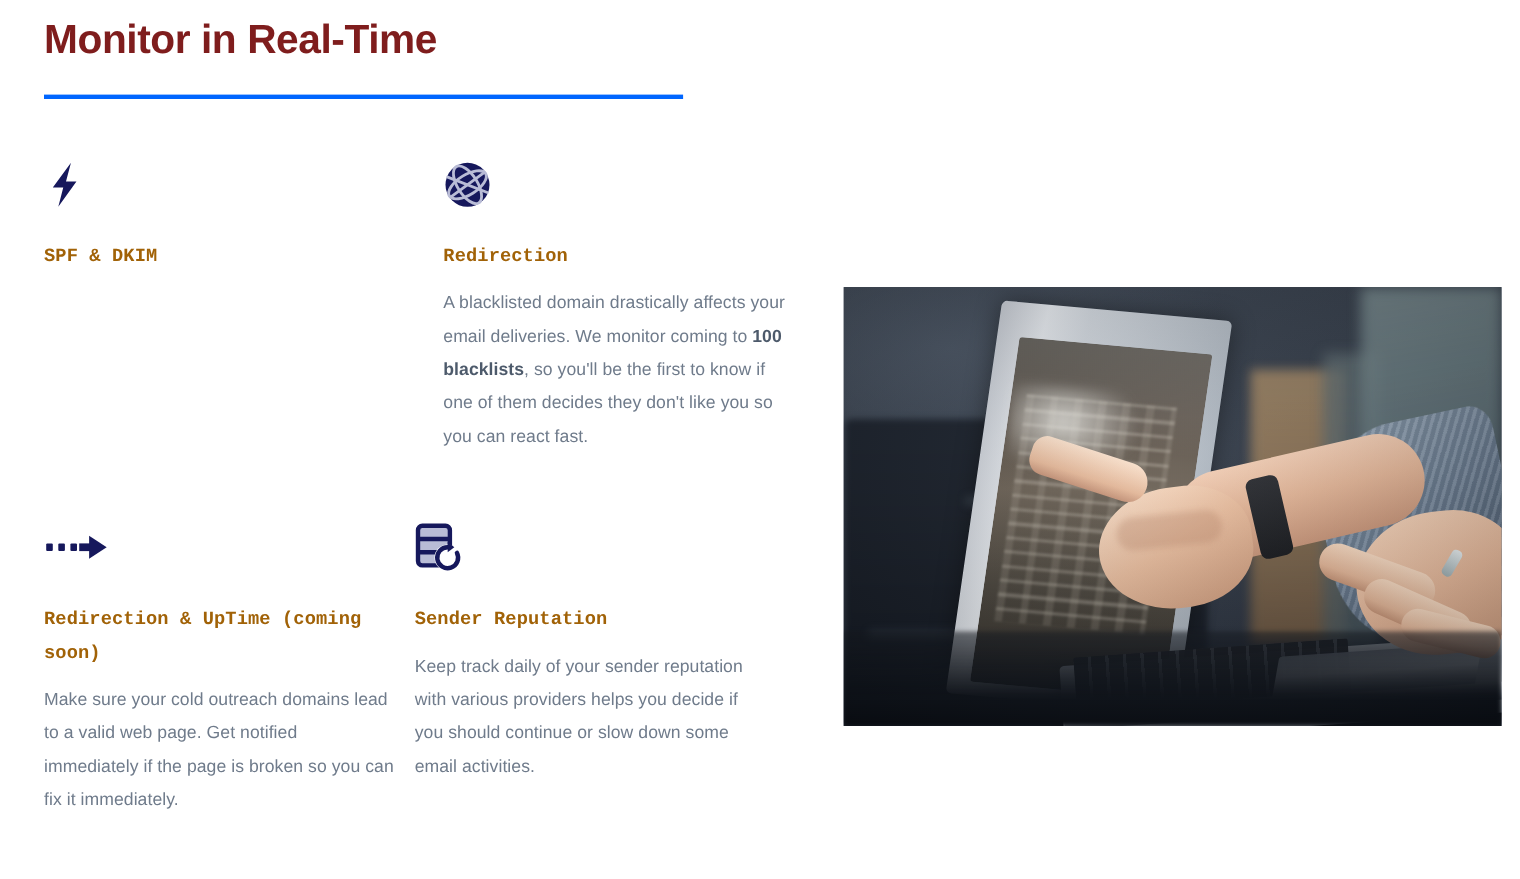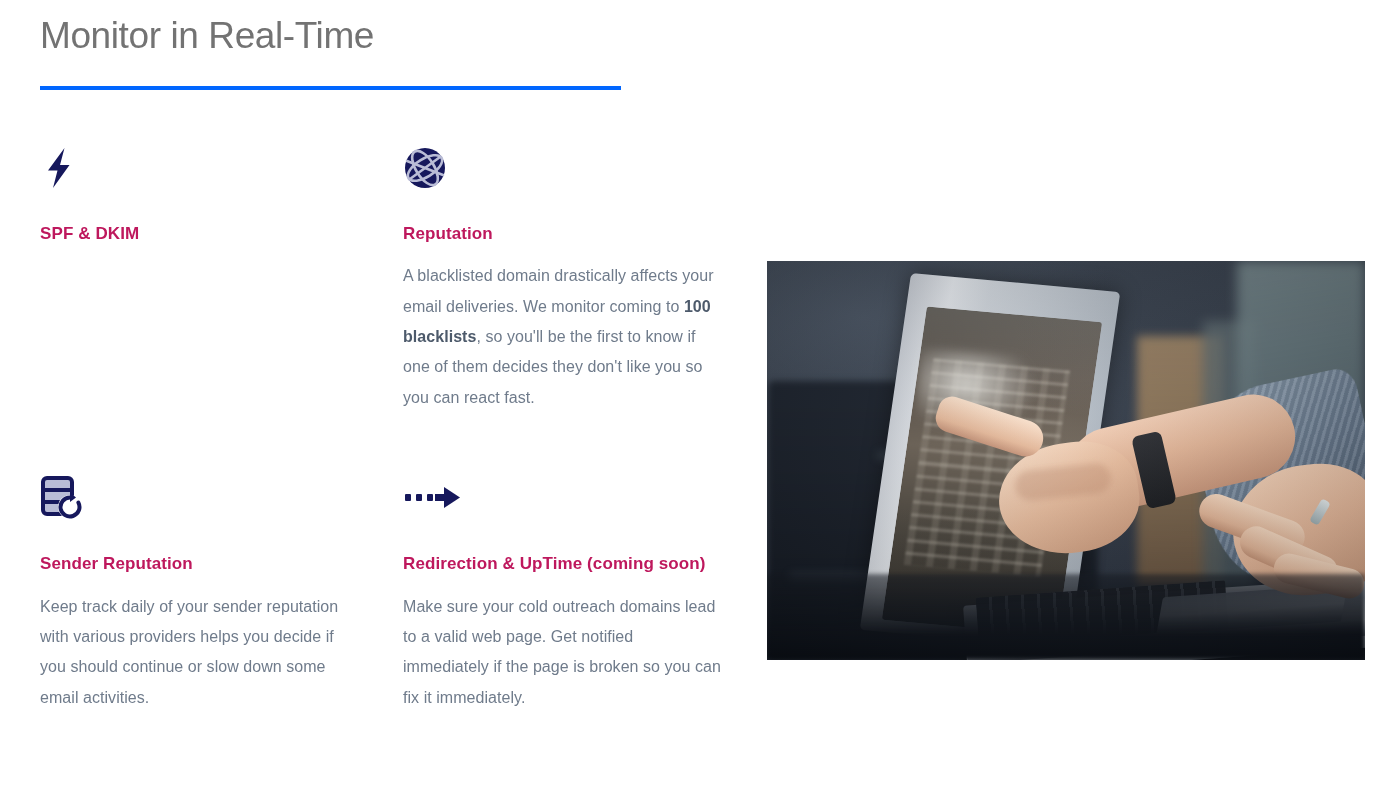"Monitor in Real-Time" .section-title { color: #737373 -> #7f1d1d; font-weight: 400 -> 700 }
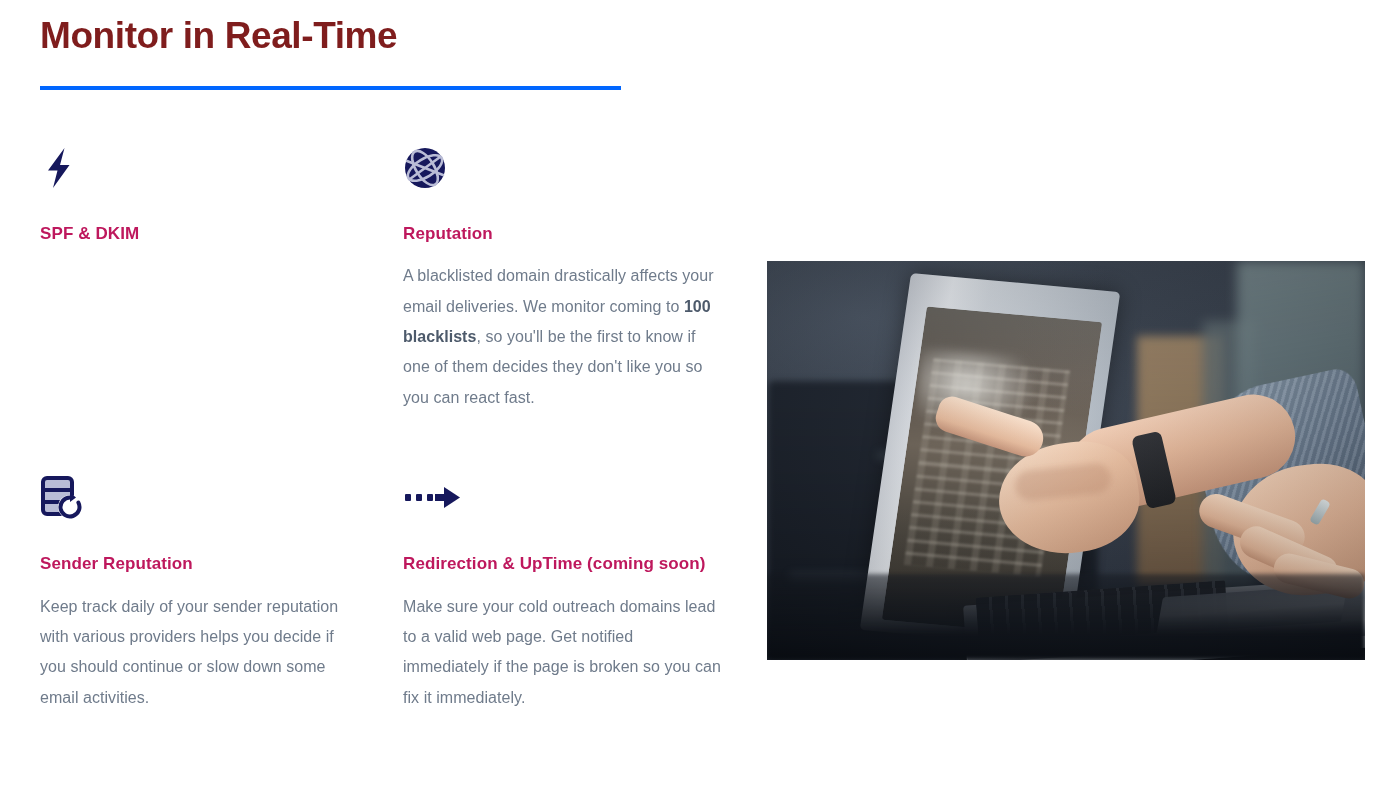"SPF & DKIM" .feat-title { color: #be185d -> #a16207; font-family: none -> Liberation Mono, monospace }
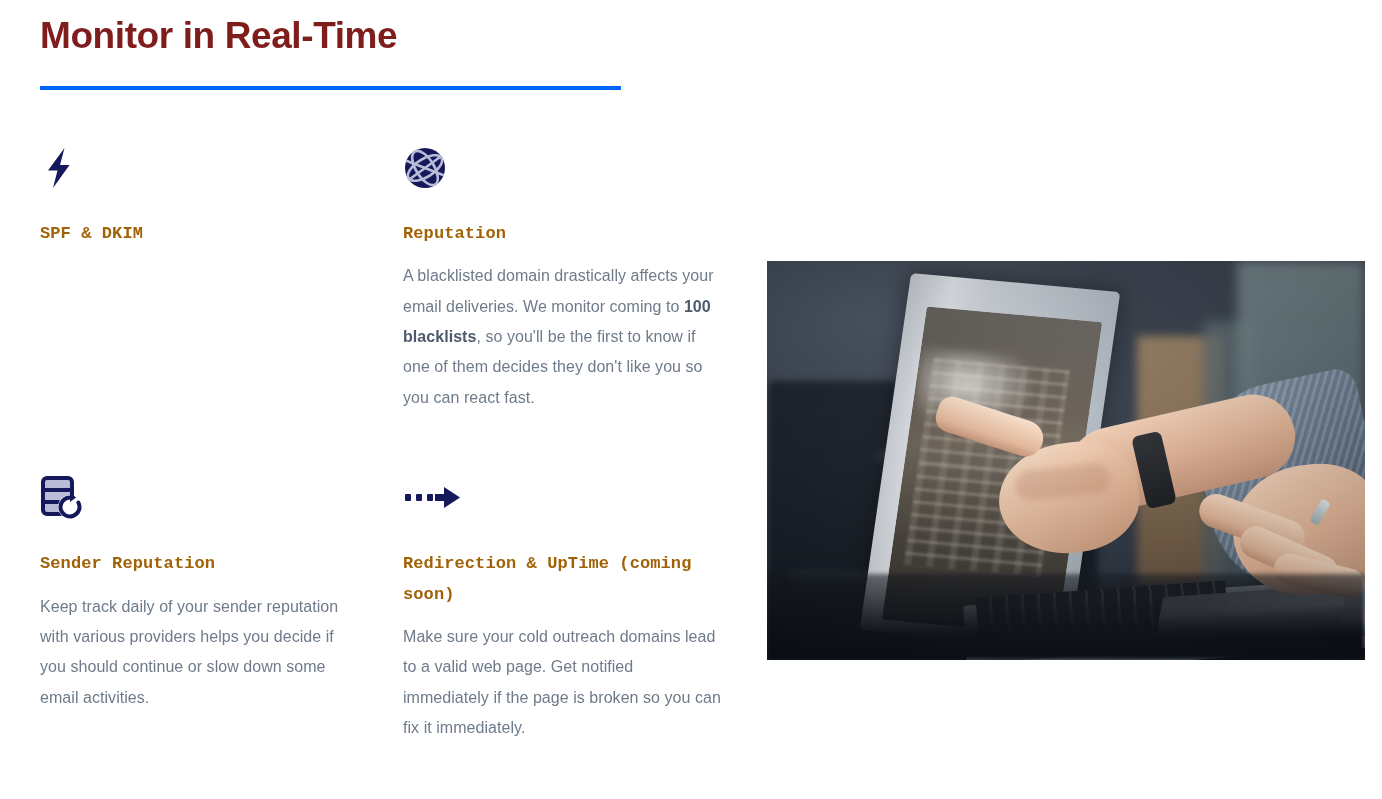"Reputation" div.feat-title { text: Reputation -> Redirection }
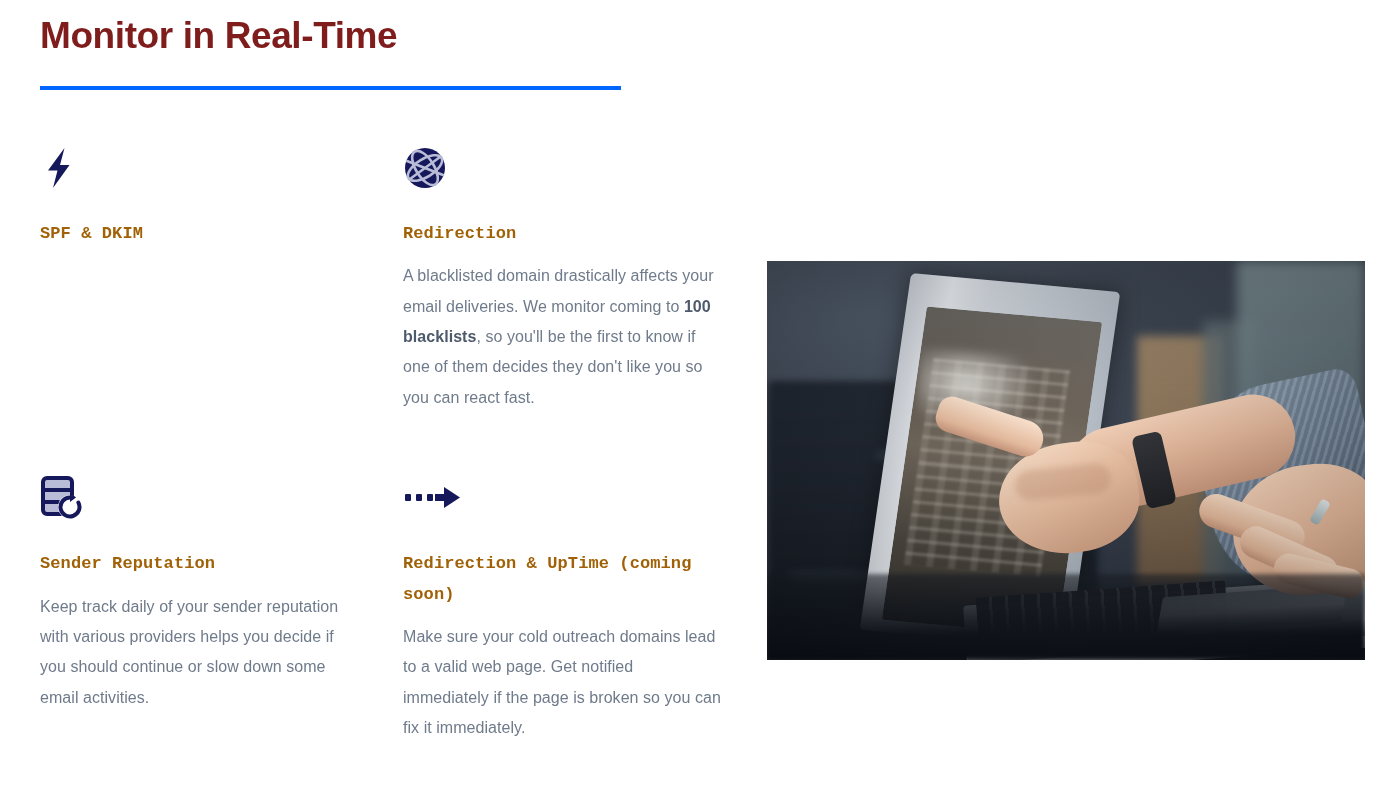"Sender Reputation" div.feature { order: before "Redirection & UpTime (coming soon)" -> after "Redirection & UpTime (coming soon)" }
